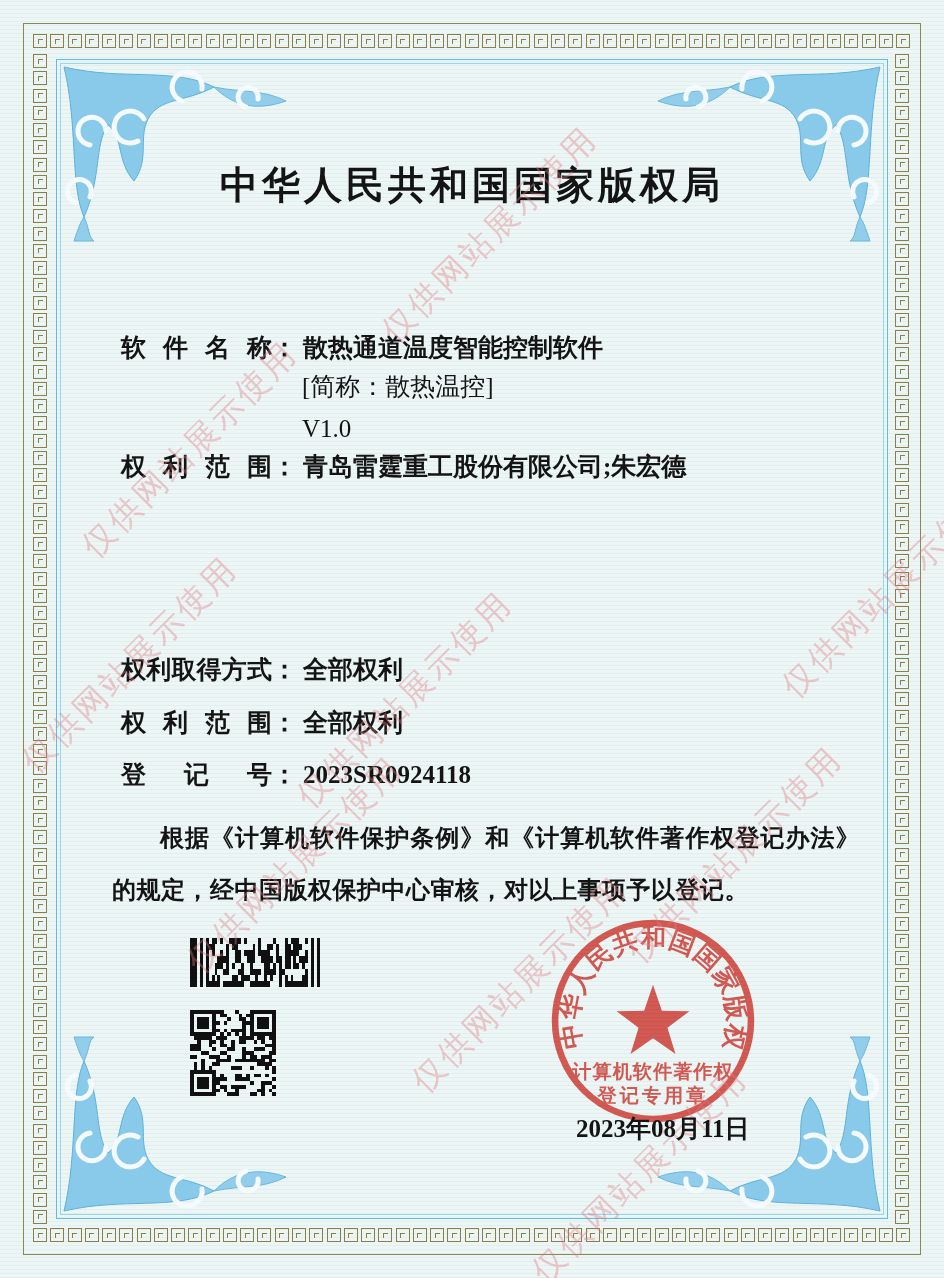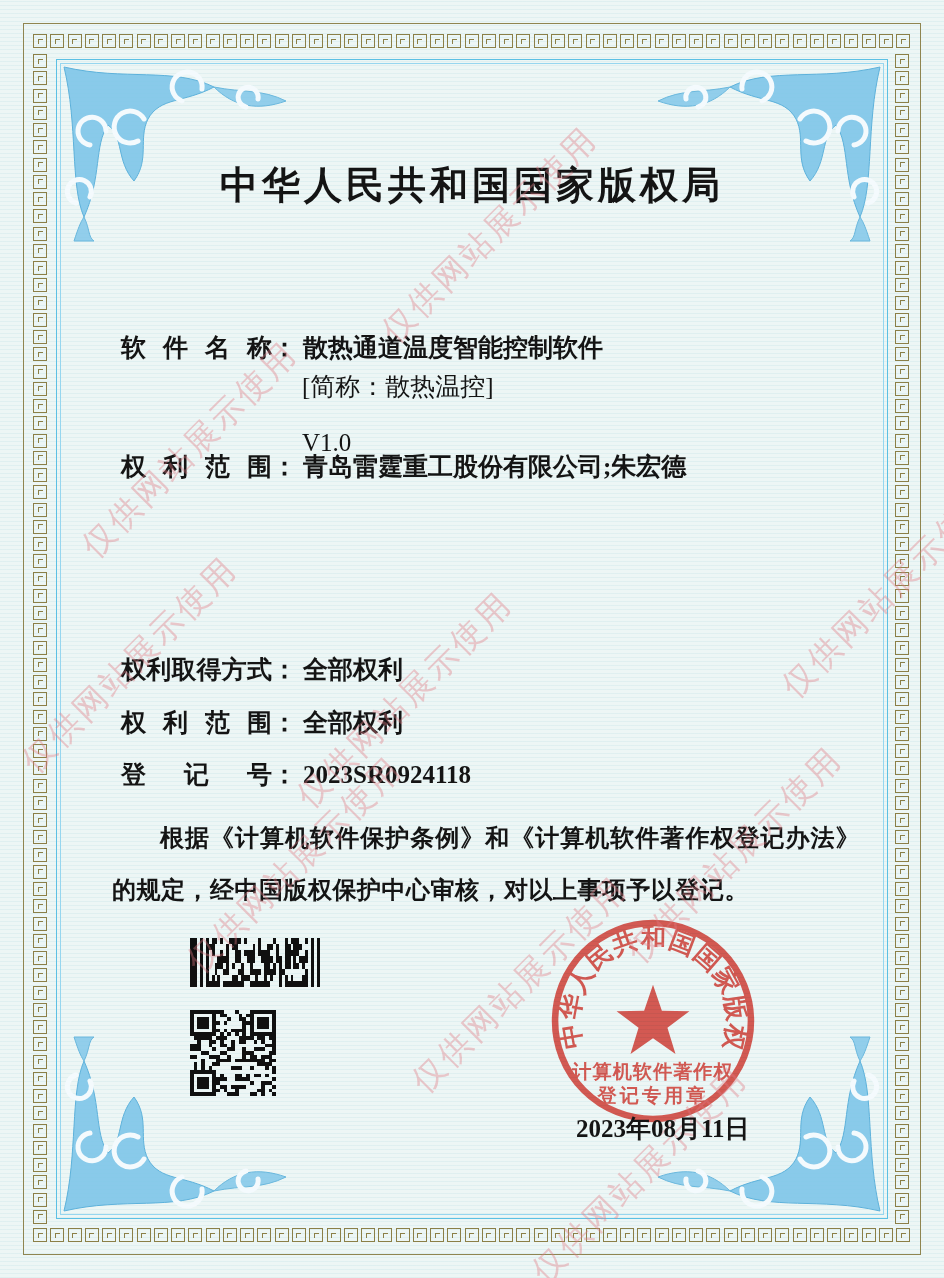"V1.0" div.extra-line { top: 429px -> 415px }
